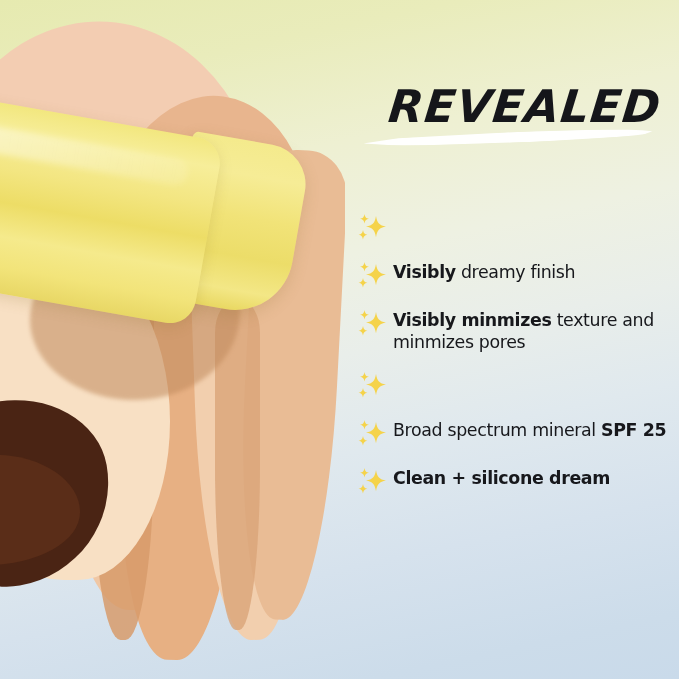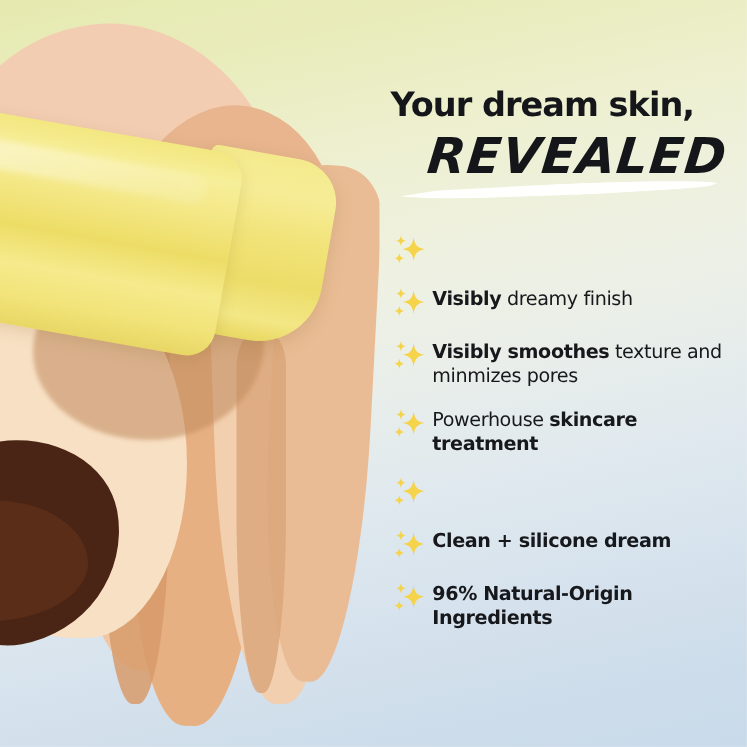"Your dream skin," div.headline-l1 { html: <div>Your dream skin,</div> -> none }
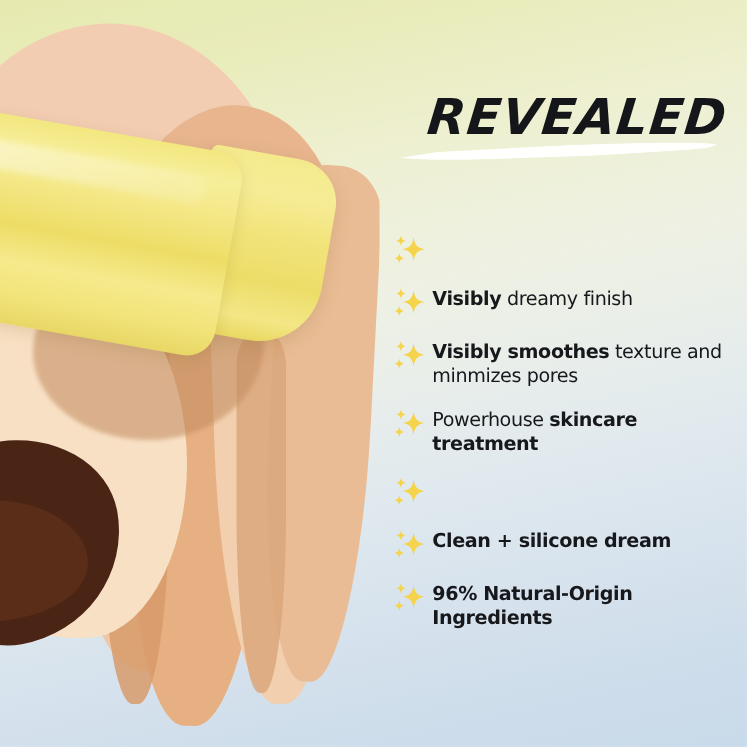"Visibly smoothes" b { text: smoothes -> minmizes }
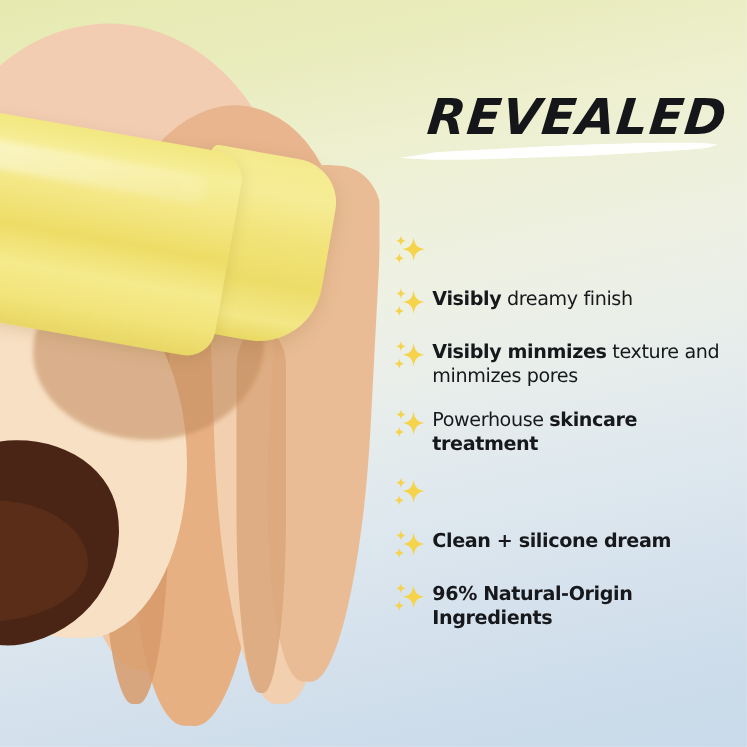"Powerhouse skincare treatment" div.btext { html: <div>Powerhouse <b>skincare treatment</b></div> -> none }
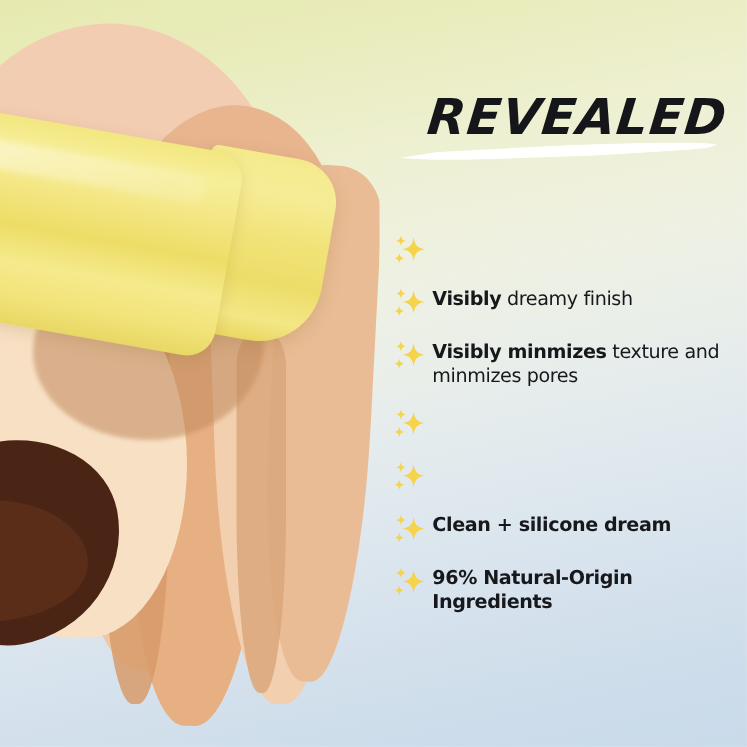"Broad spectrum mineral SPF 25" div.btext { html: none -> <div>Broad spectrum mineral <b>SPF 25</b></div> }
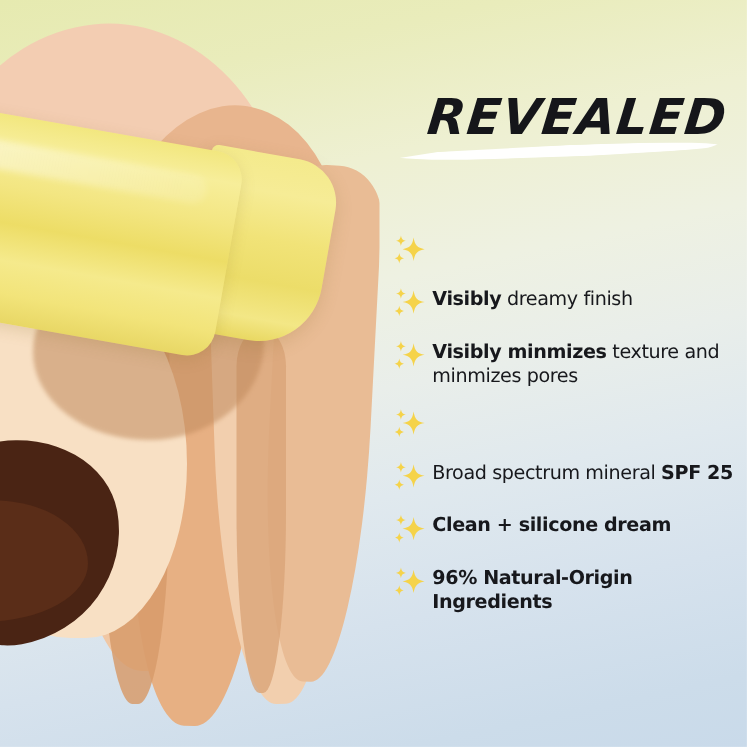"96% Natural-Origin Ingredients" div.bullet { html: <div> <span> <svg> <path></path> <path></path> <path></path> </svg> </span> <div><b>96% Natural-Origin Ingredients</b></div> </div> -> none }
